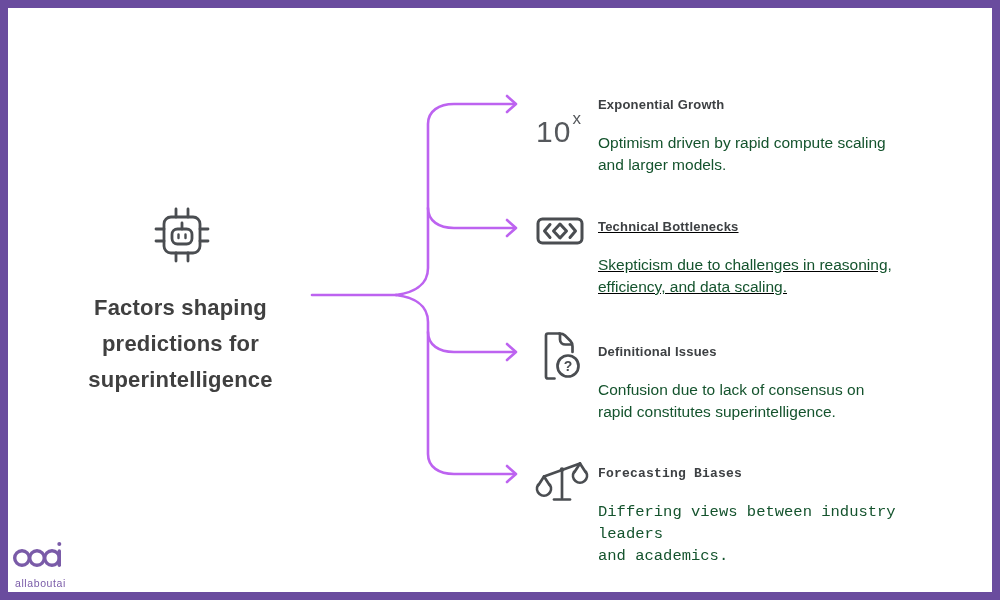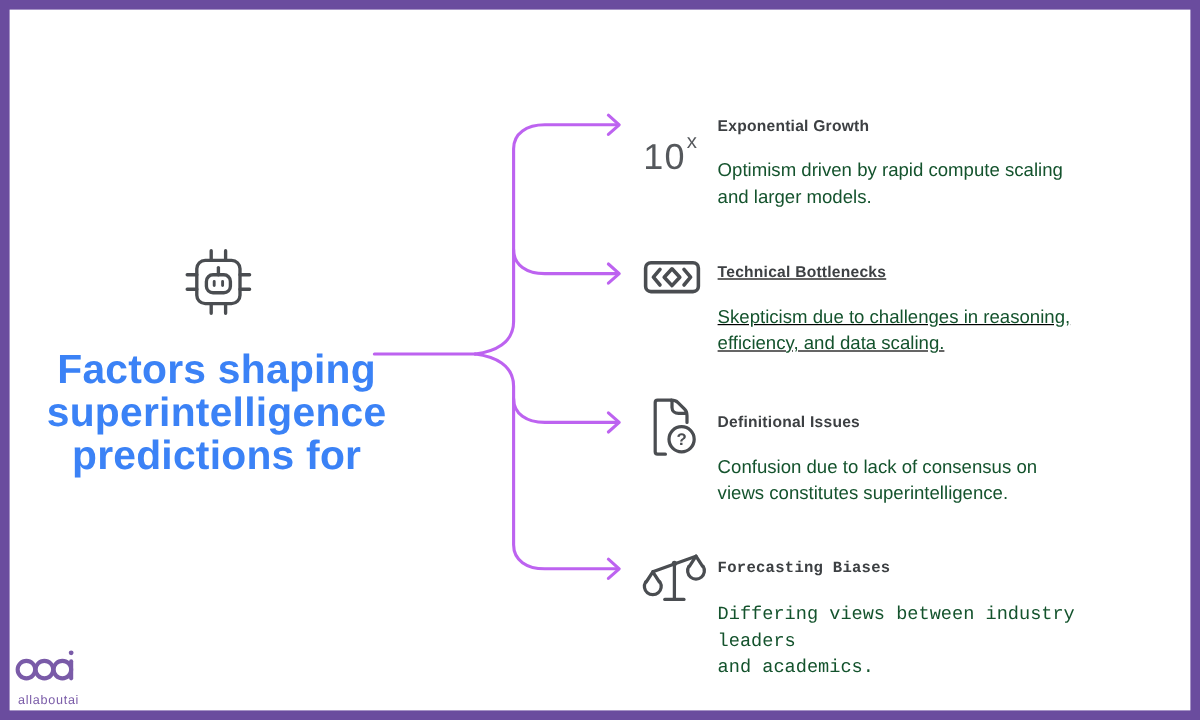"Factors shaping" .title-block { color: #3b82f6 -> #404040; font-size: 34px -> 22px }
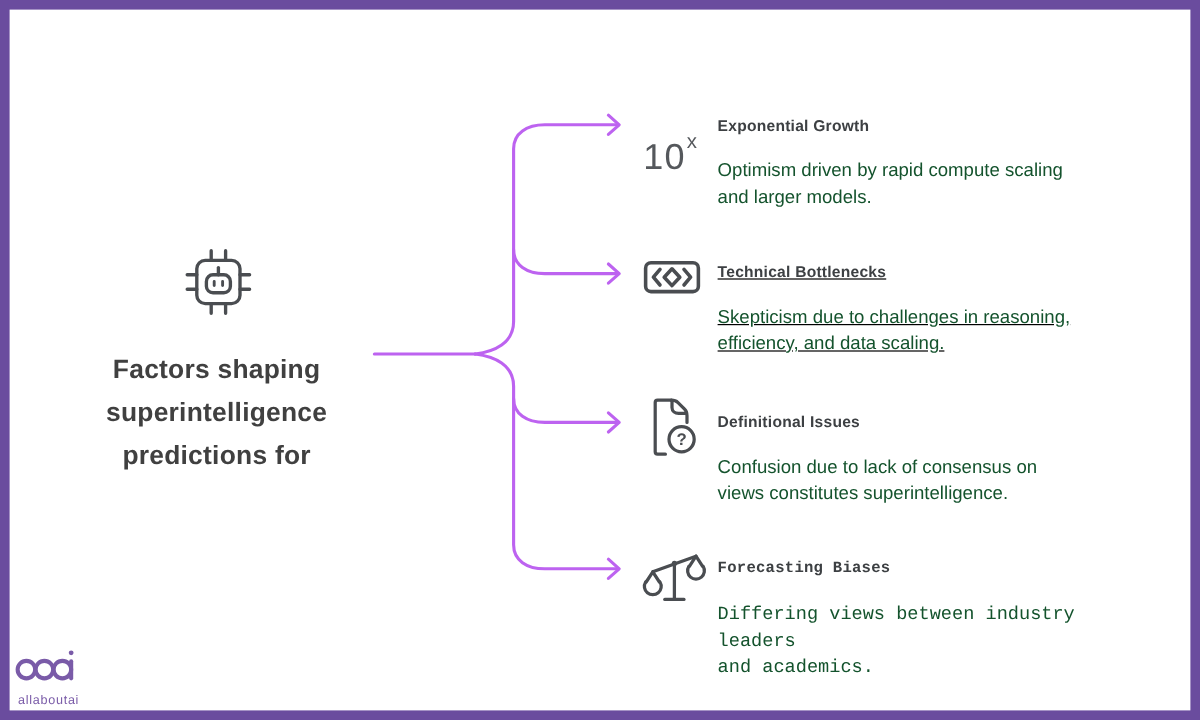"superintelligence" span { order: before "predictions for" -> after "predictions for" }
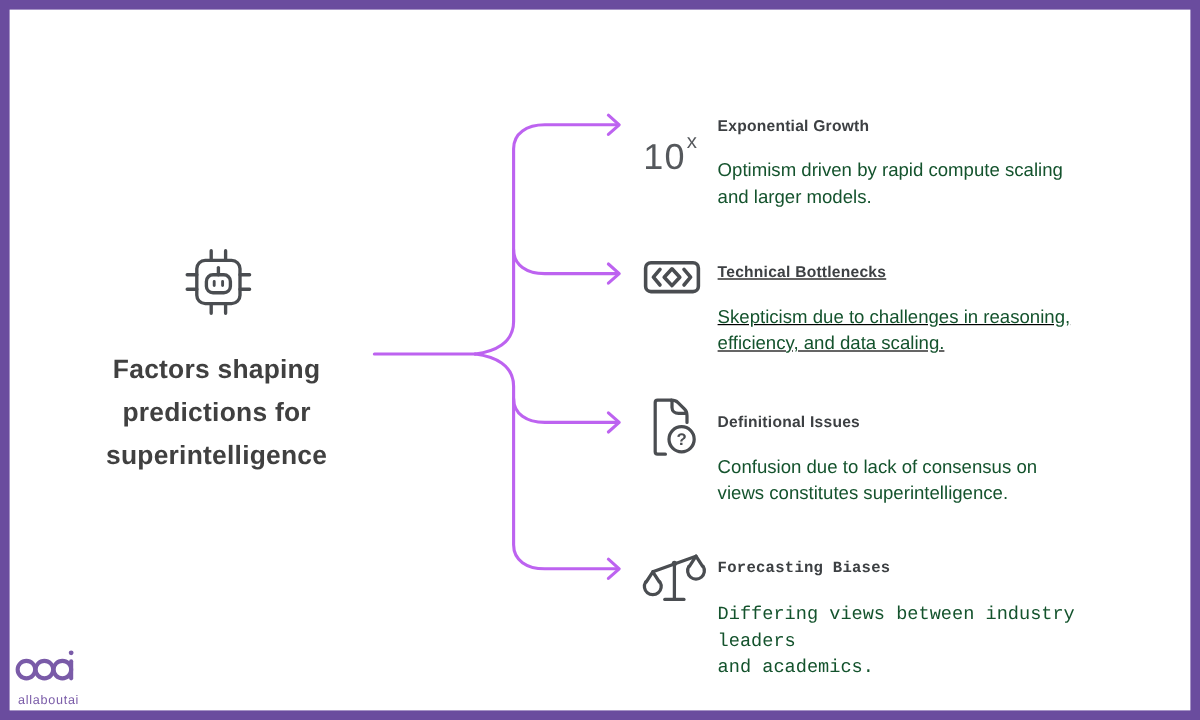"views constitutes superintelligence." span { text: views -> rapid }
